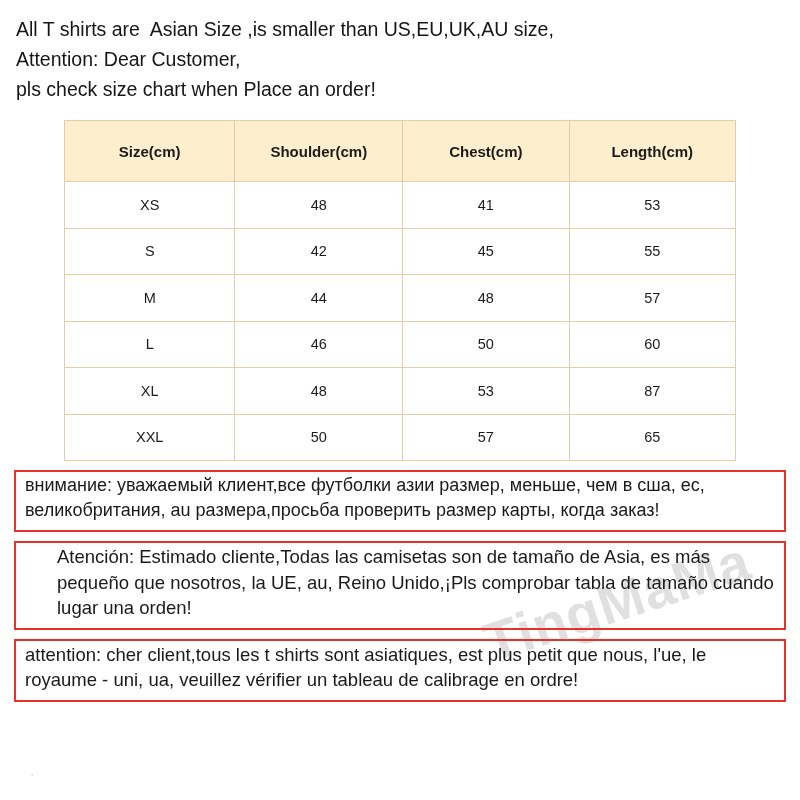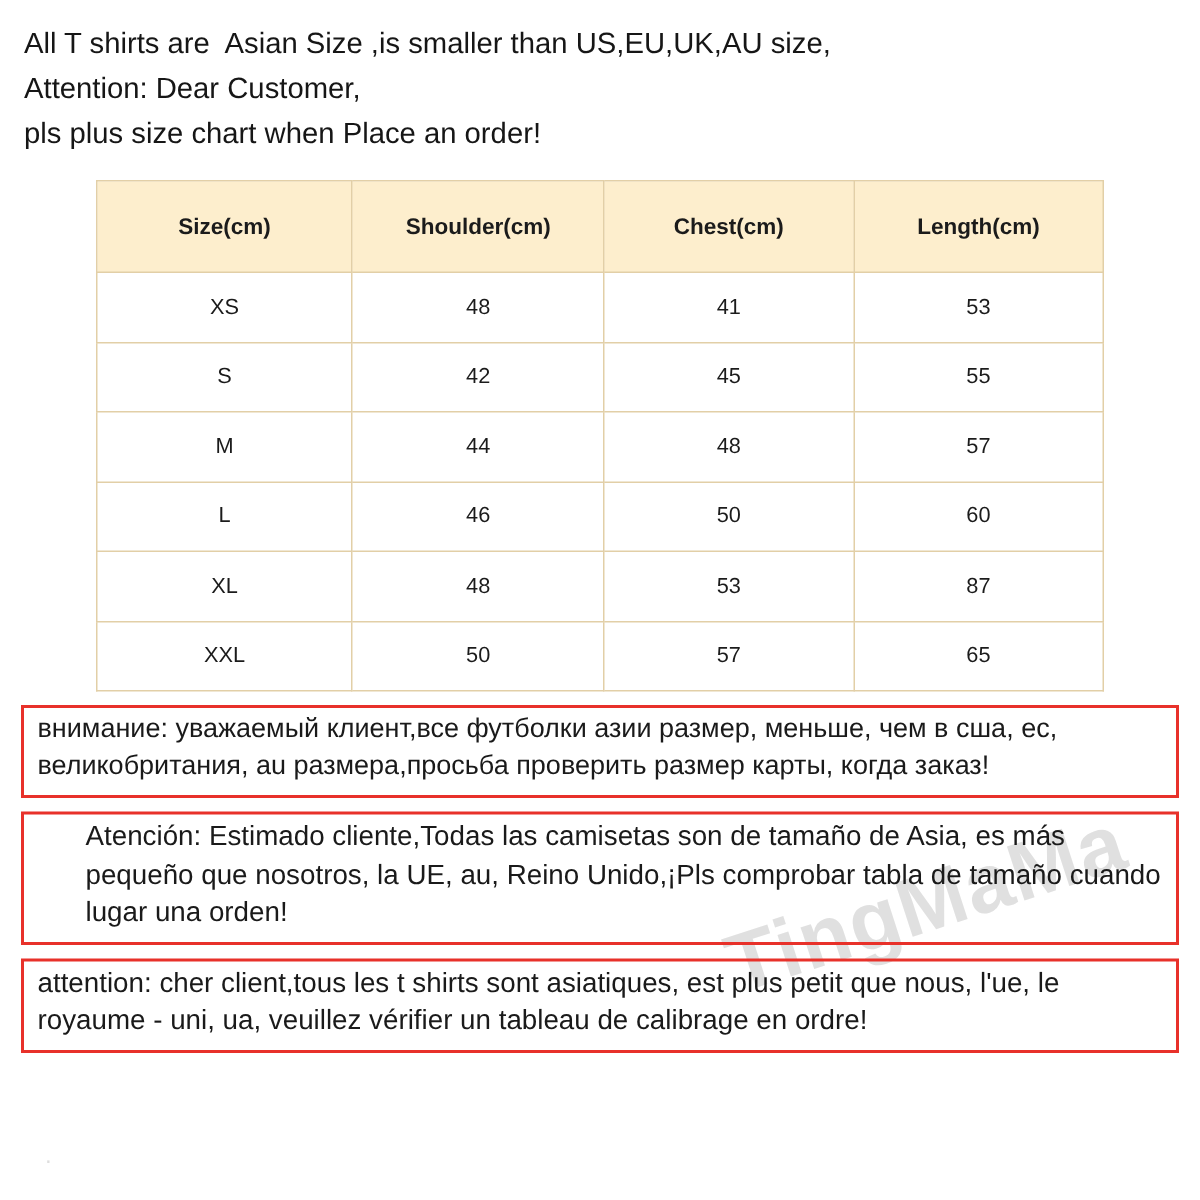"pls plus size chart when" div.notice-line { text: plus -> check }
